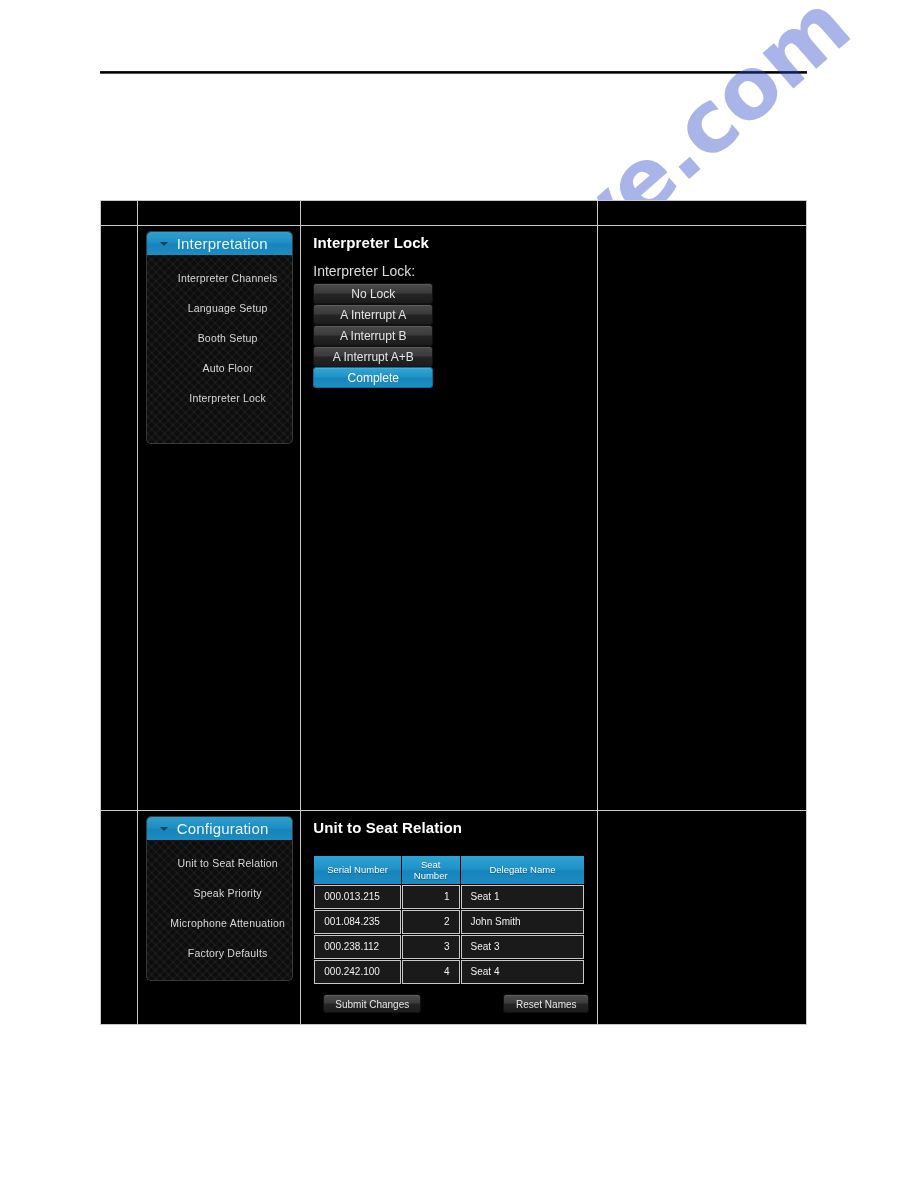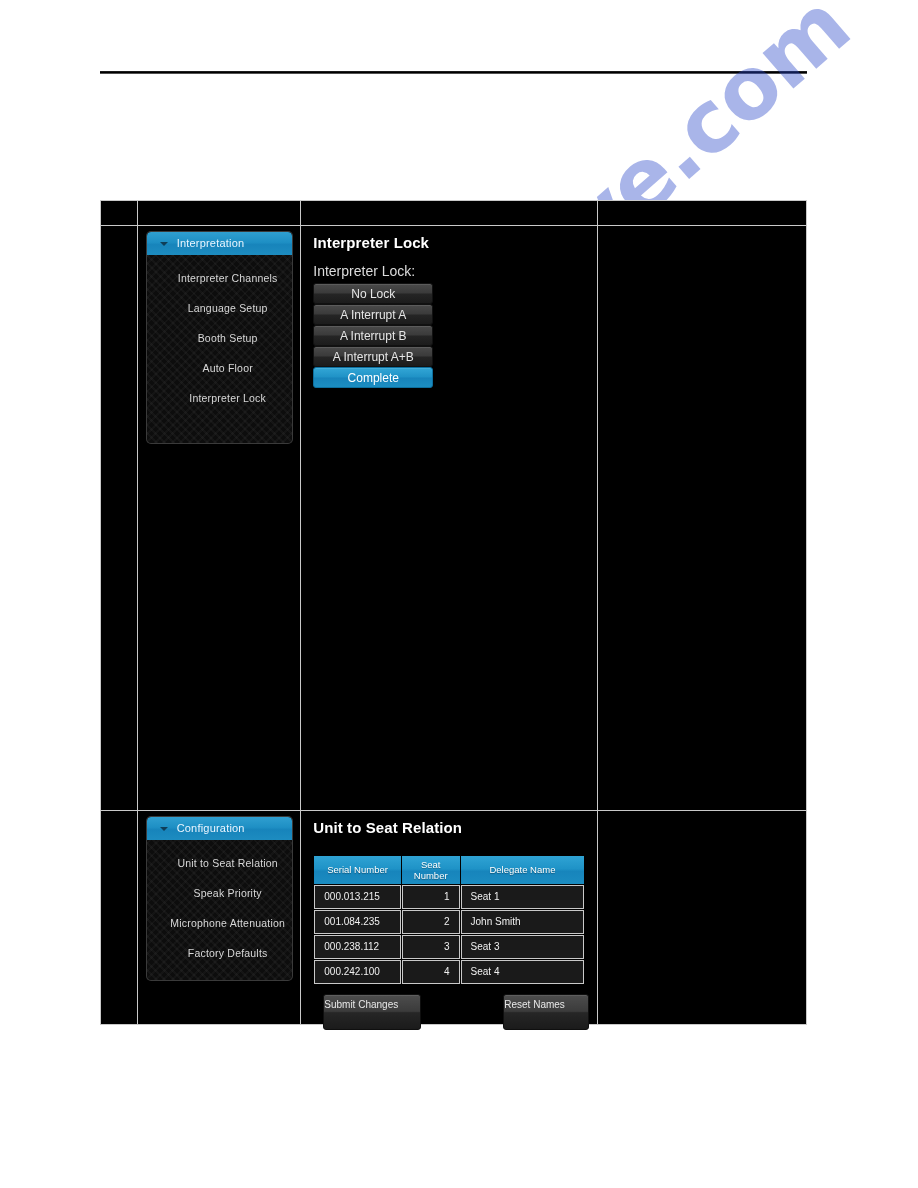"Interpretation" .nav-header { font-size: 11px -> 15px }
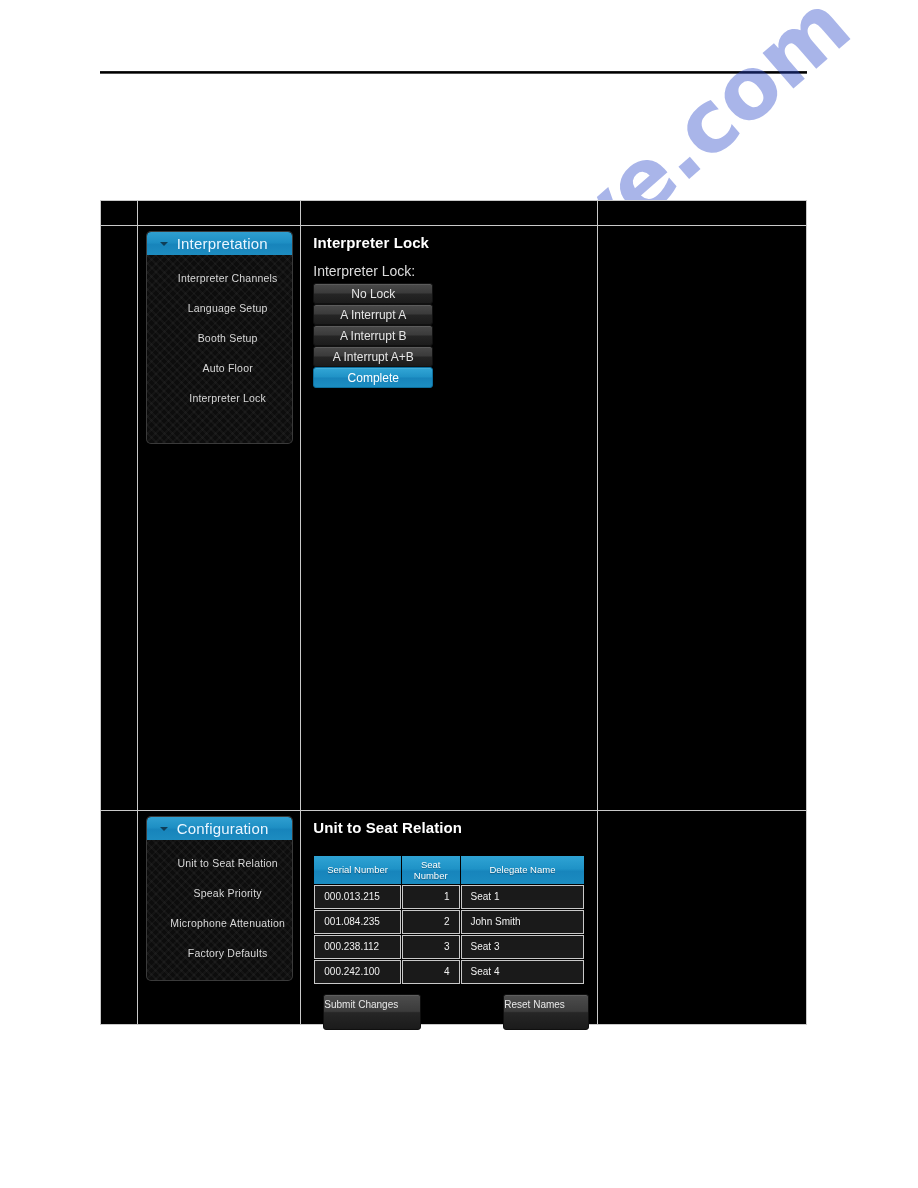"Submit Changes" .act-btn { height: 36px -> 19px; text-align: none -> center }
